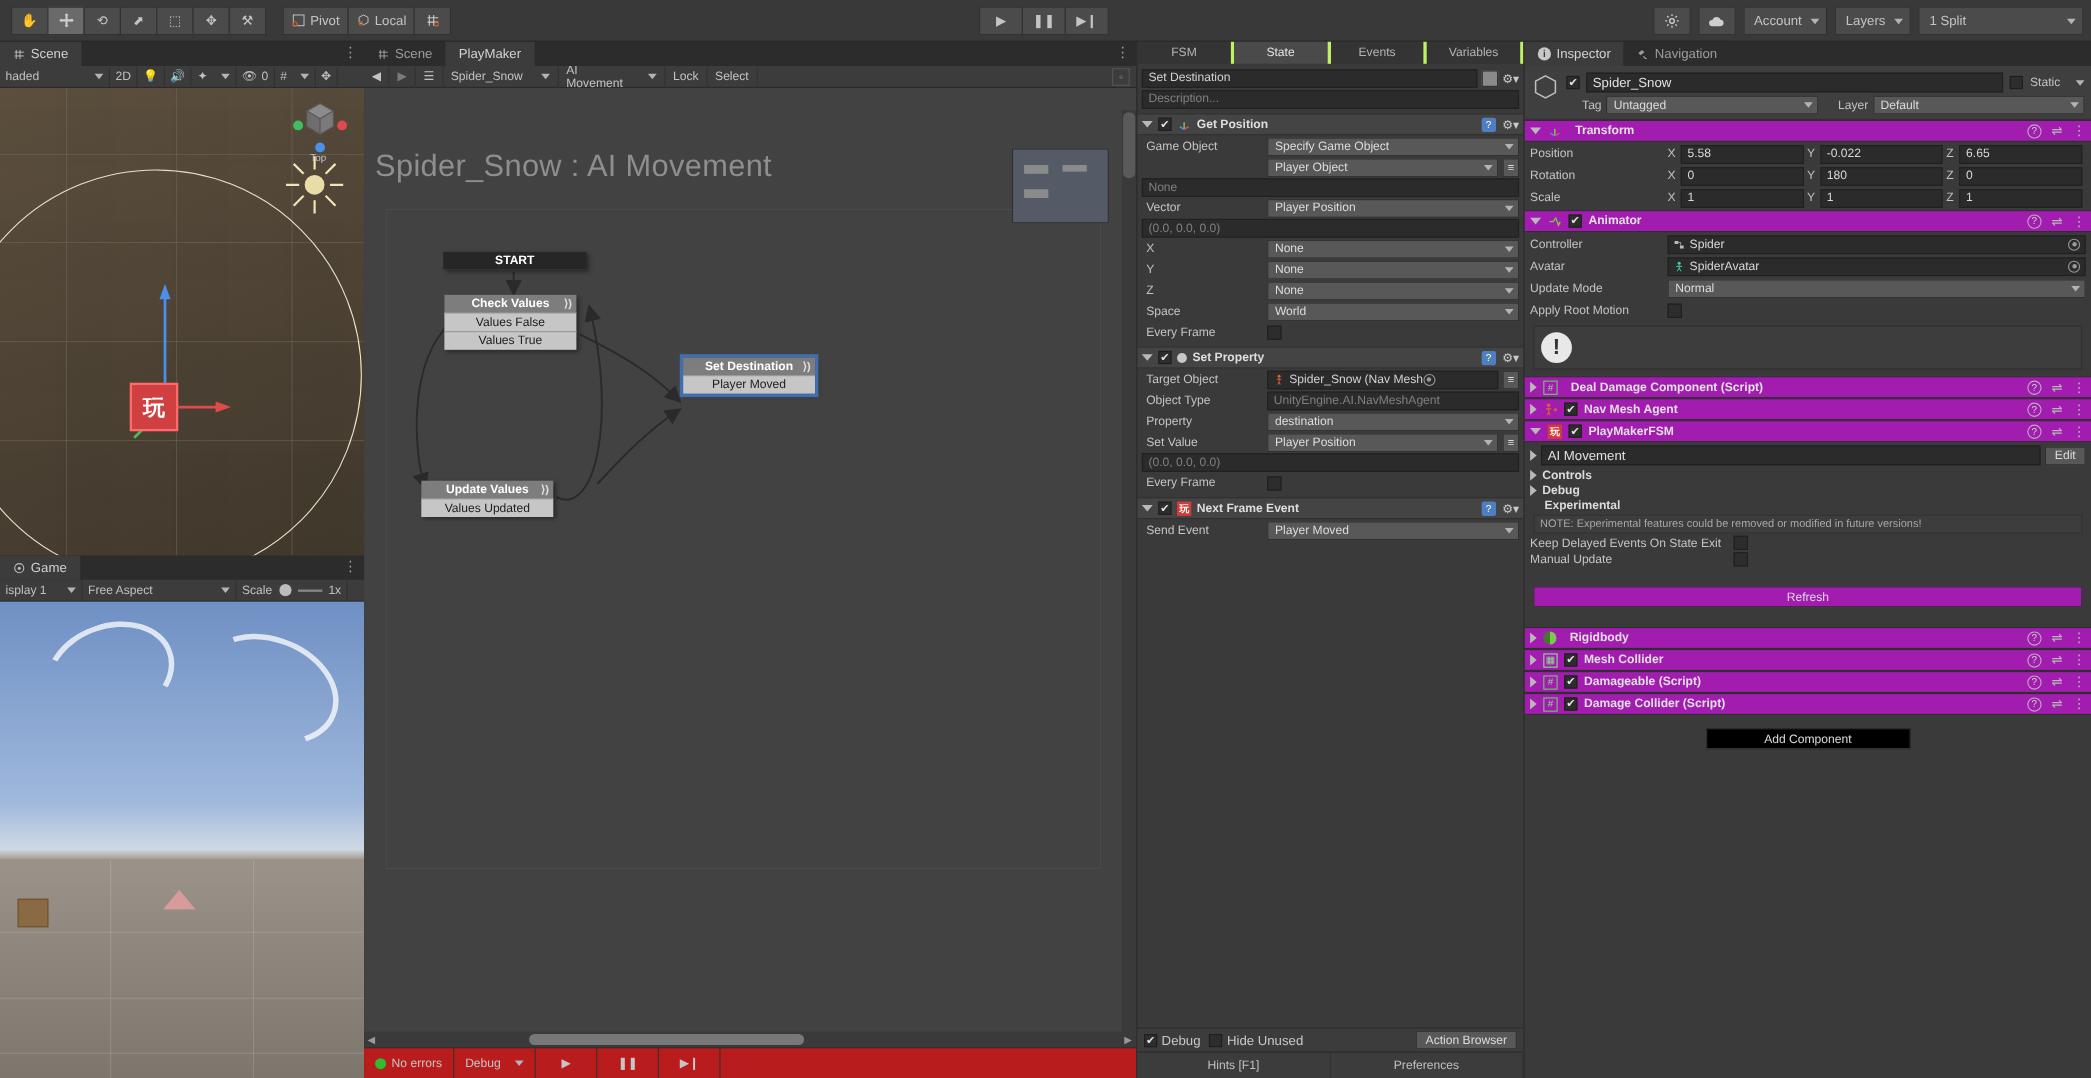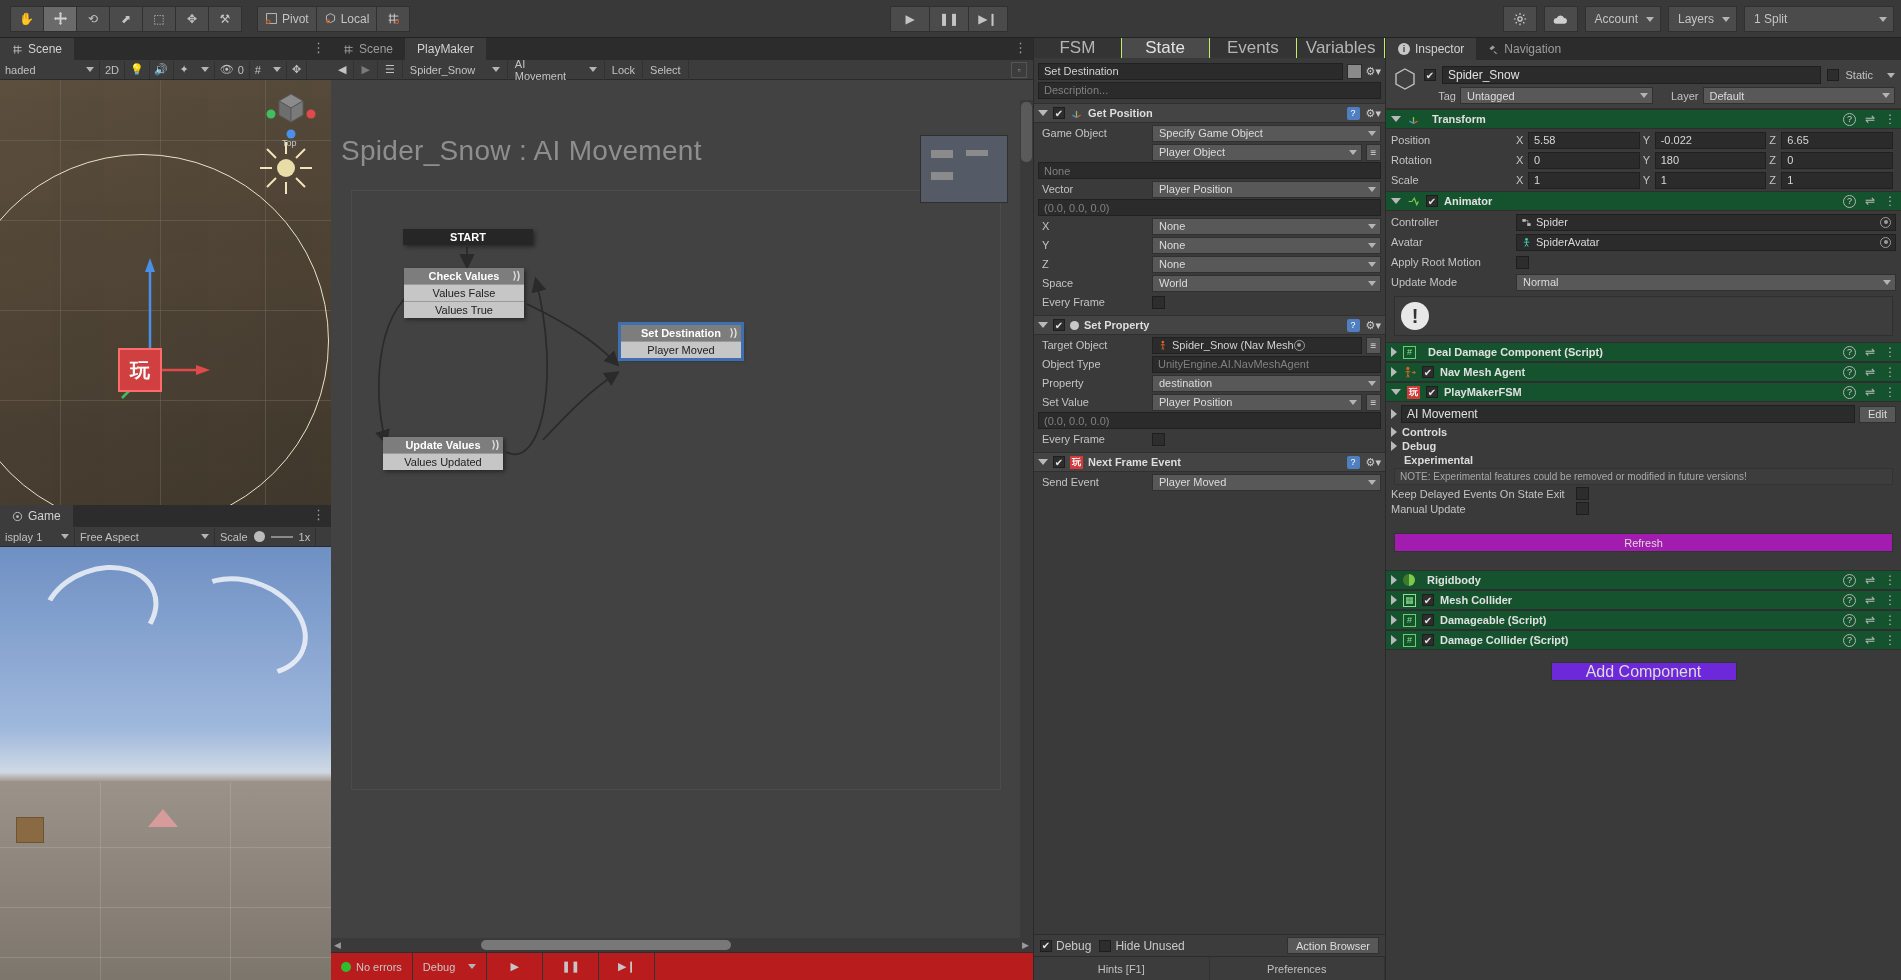"FSM" .fsm-tab { align-items: none -> center; border-right: 1px solid #bef264 -> 3px solid #bef264; font-size: 17px -> 11px }
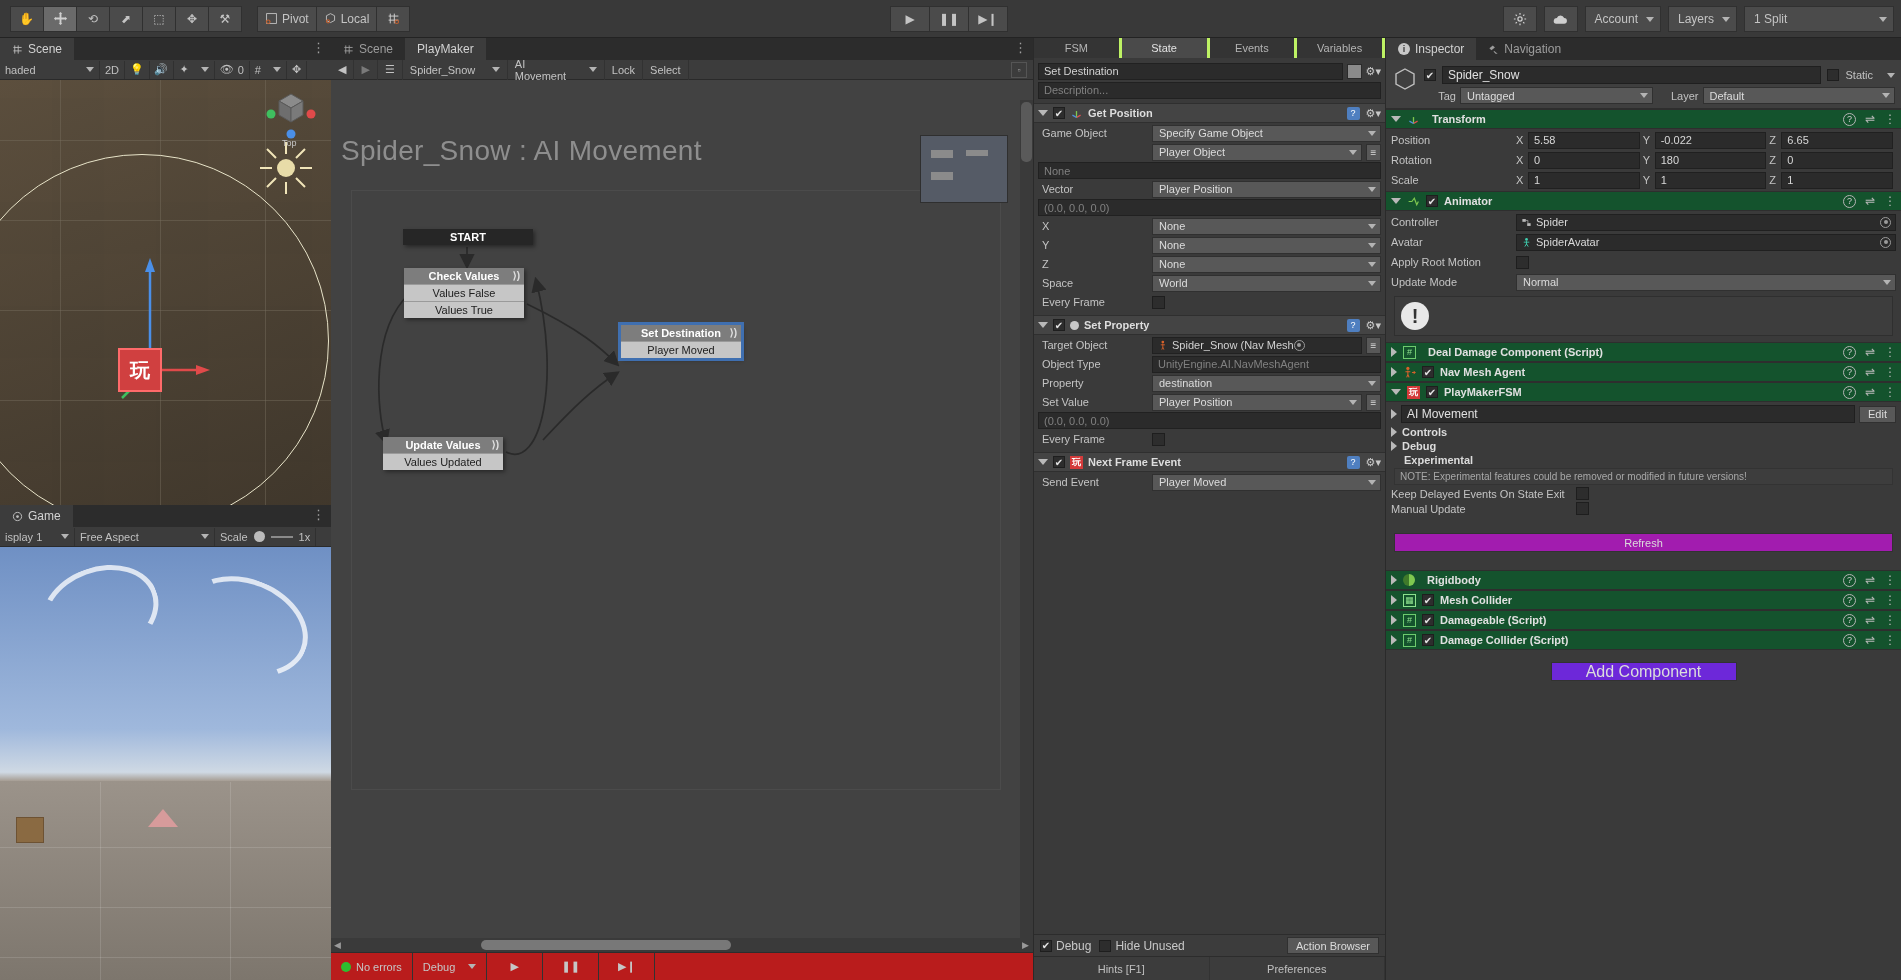"Transform" .comp-hdr { background: #14532d -> #a21caf }
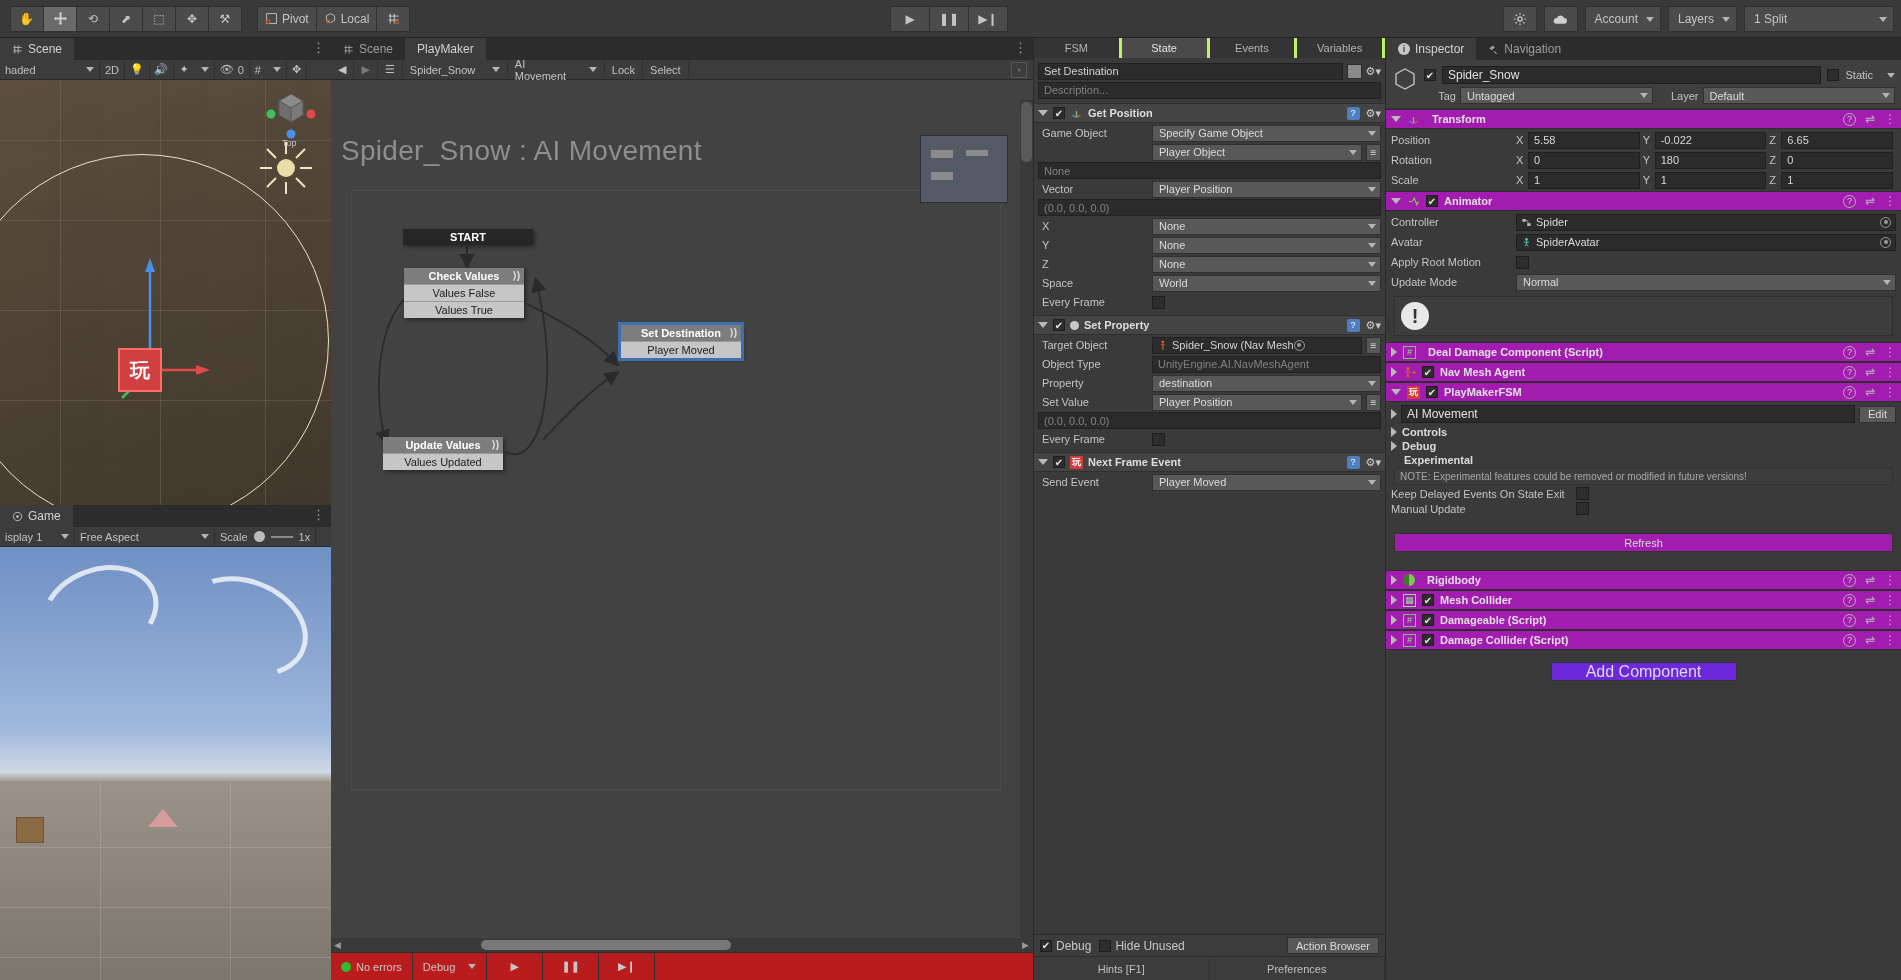"Apply Root Motion" div.irow { order: before "Update Mode" -> after "Update Mode" }
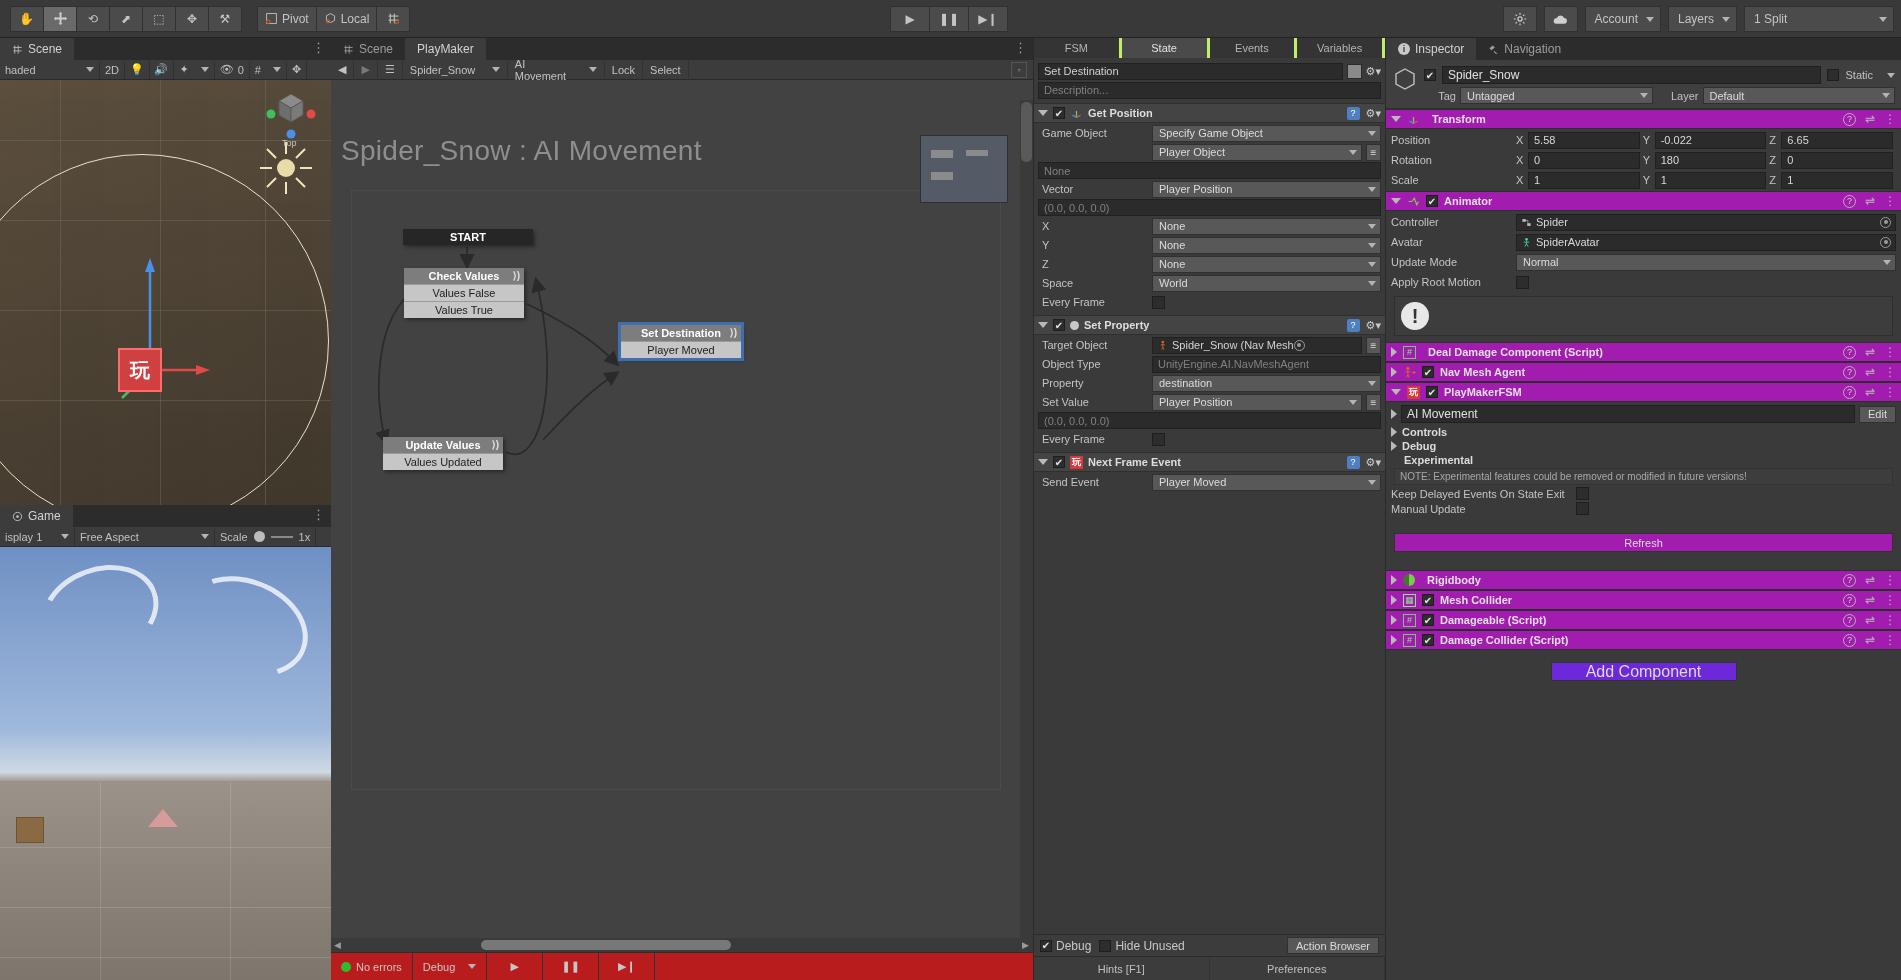"Add Component" .addcomp { background: #6d28d9 -> #000000; font-size: 16px -> 11px }
